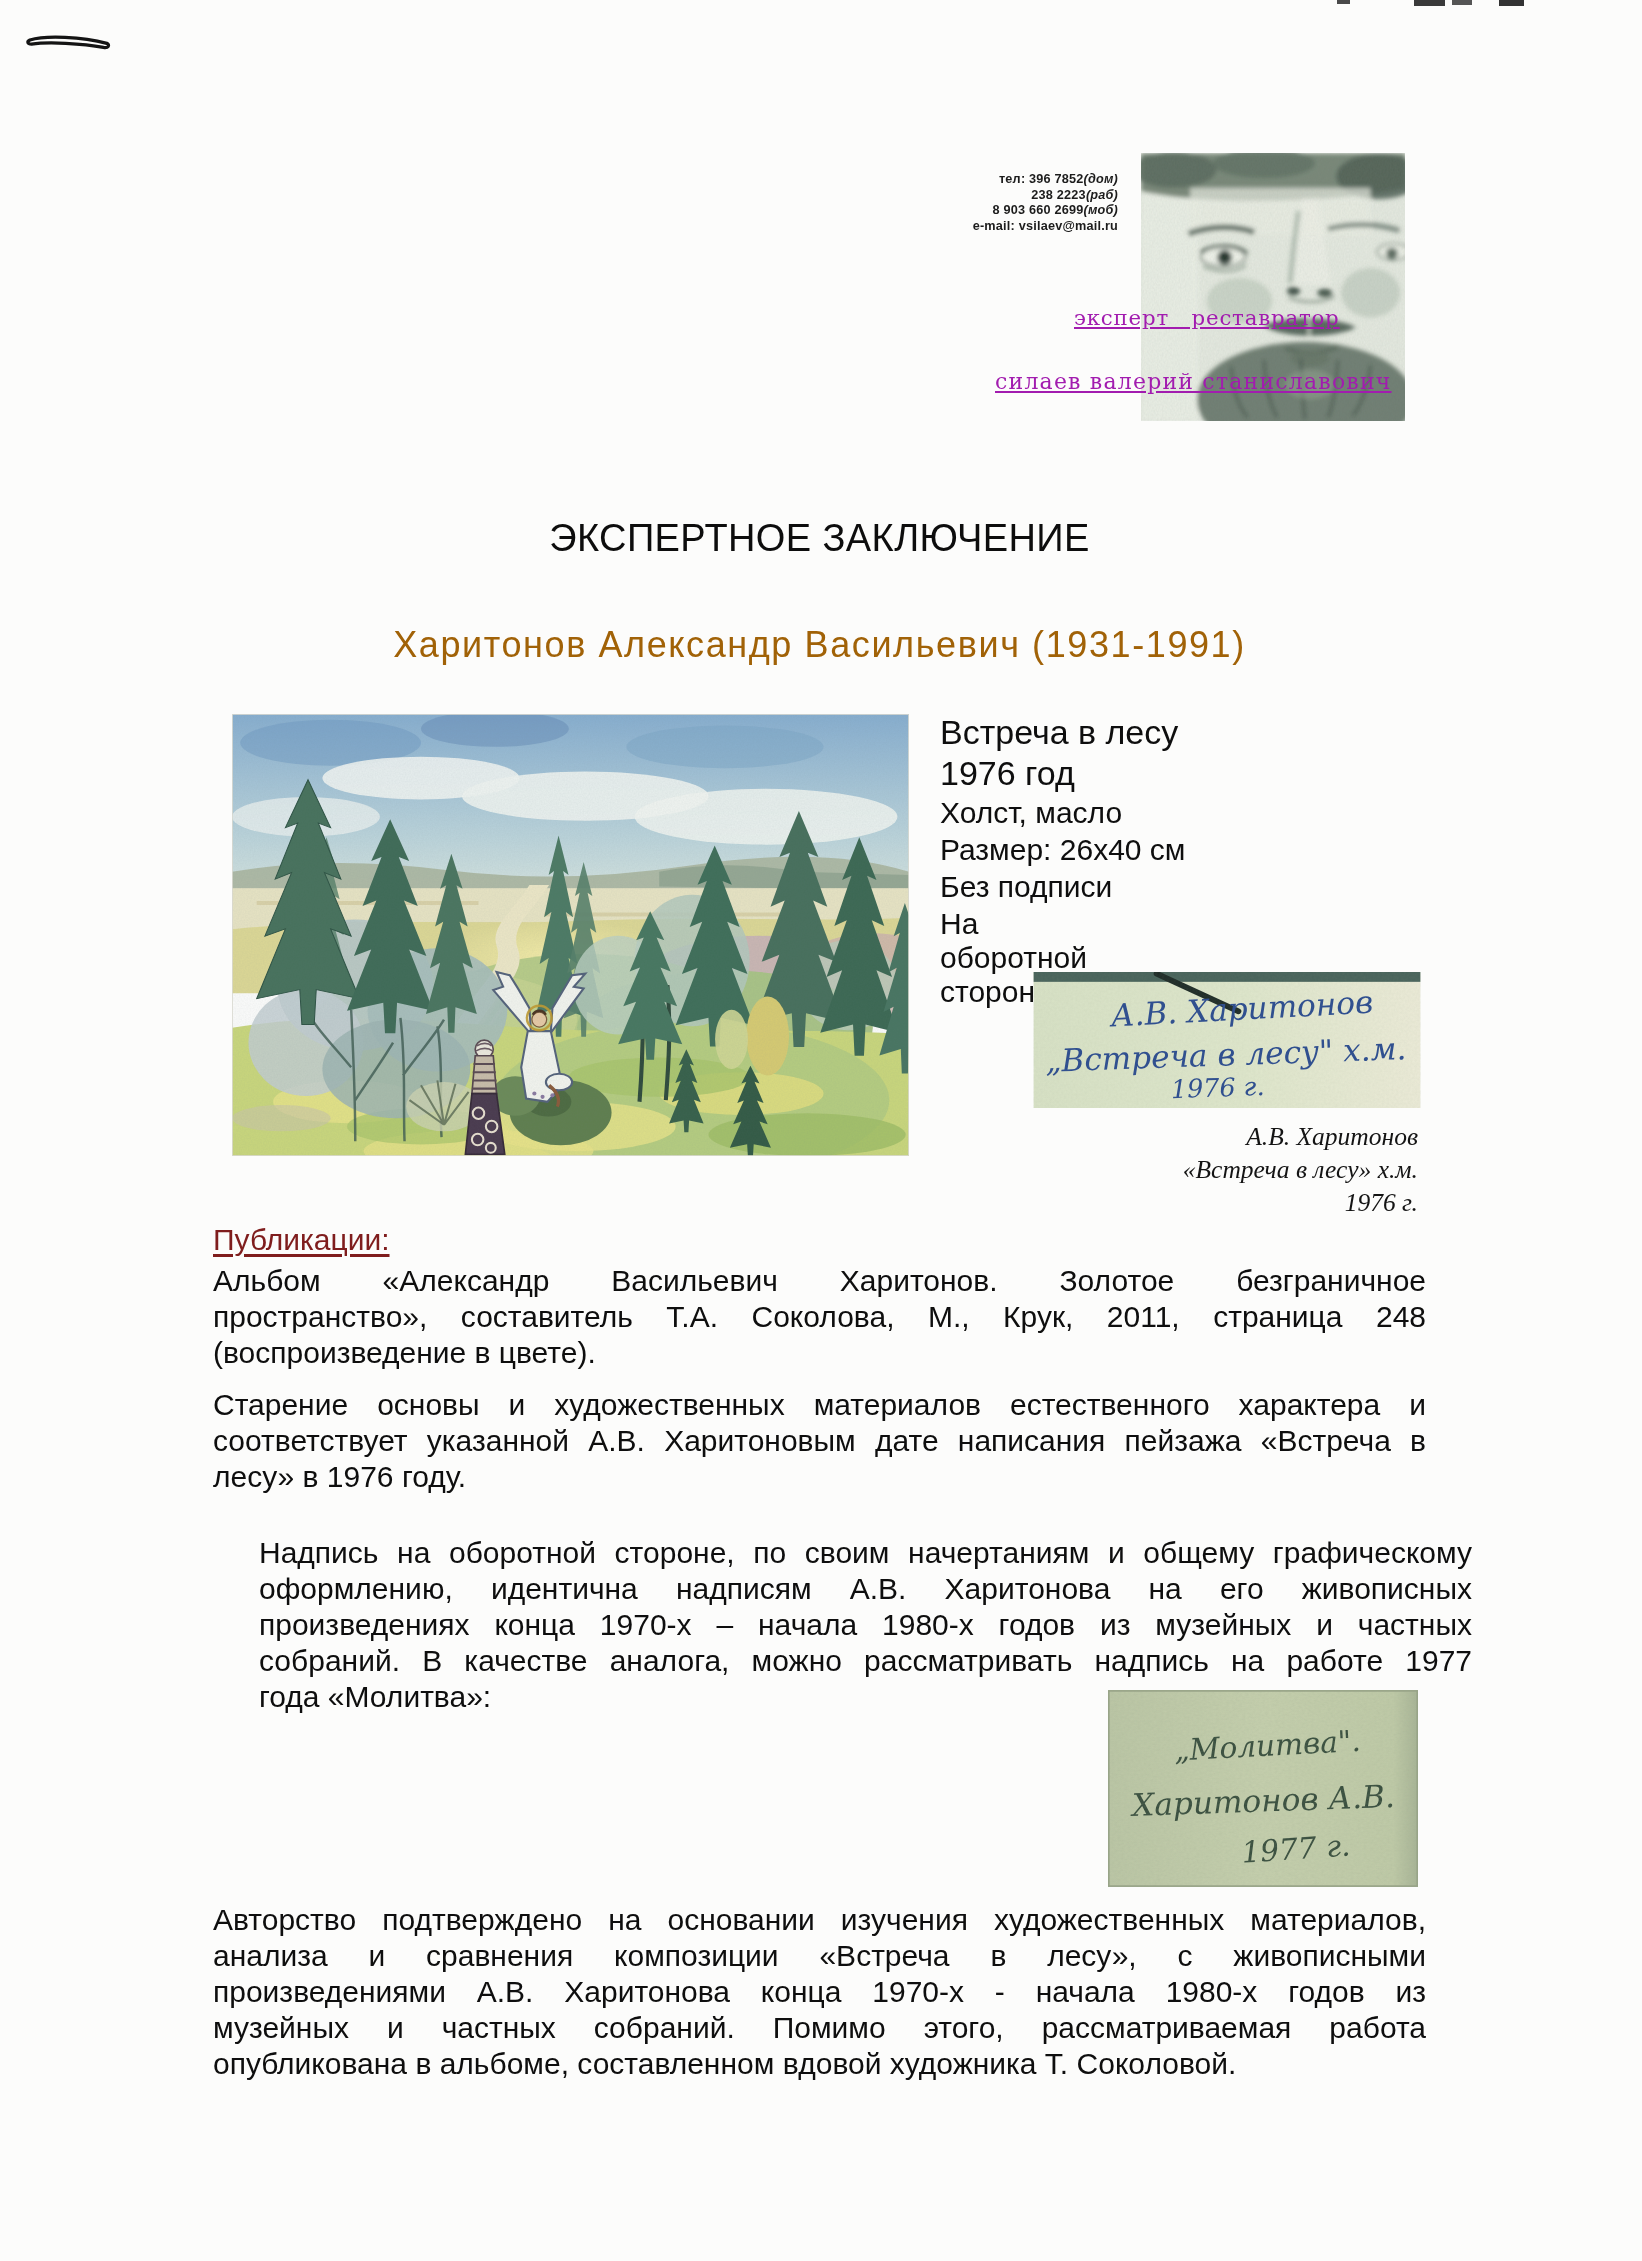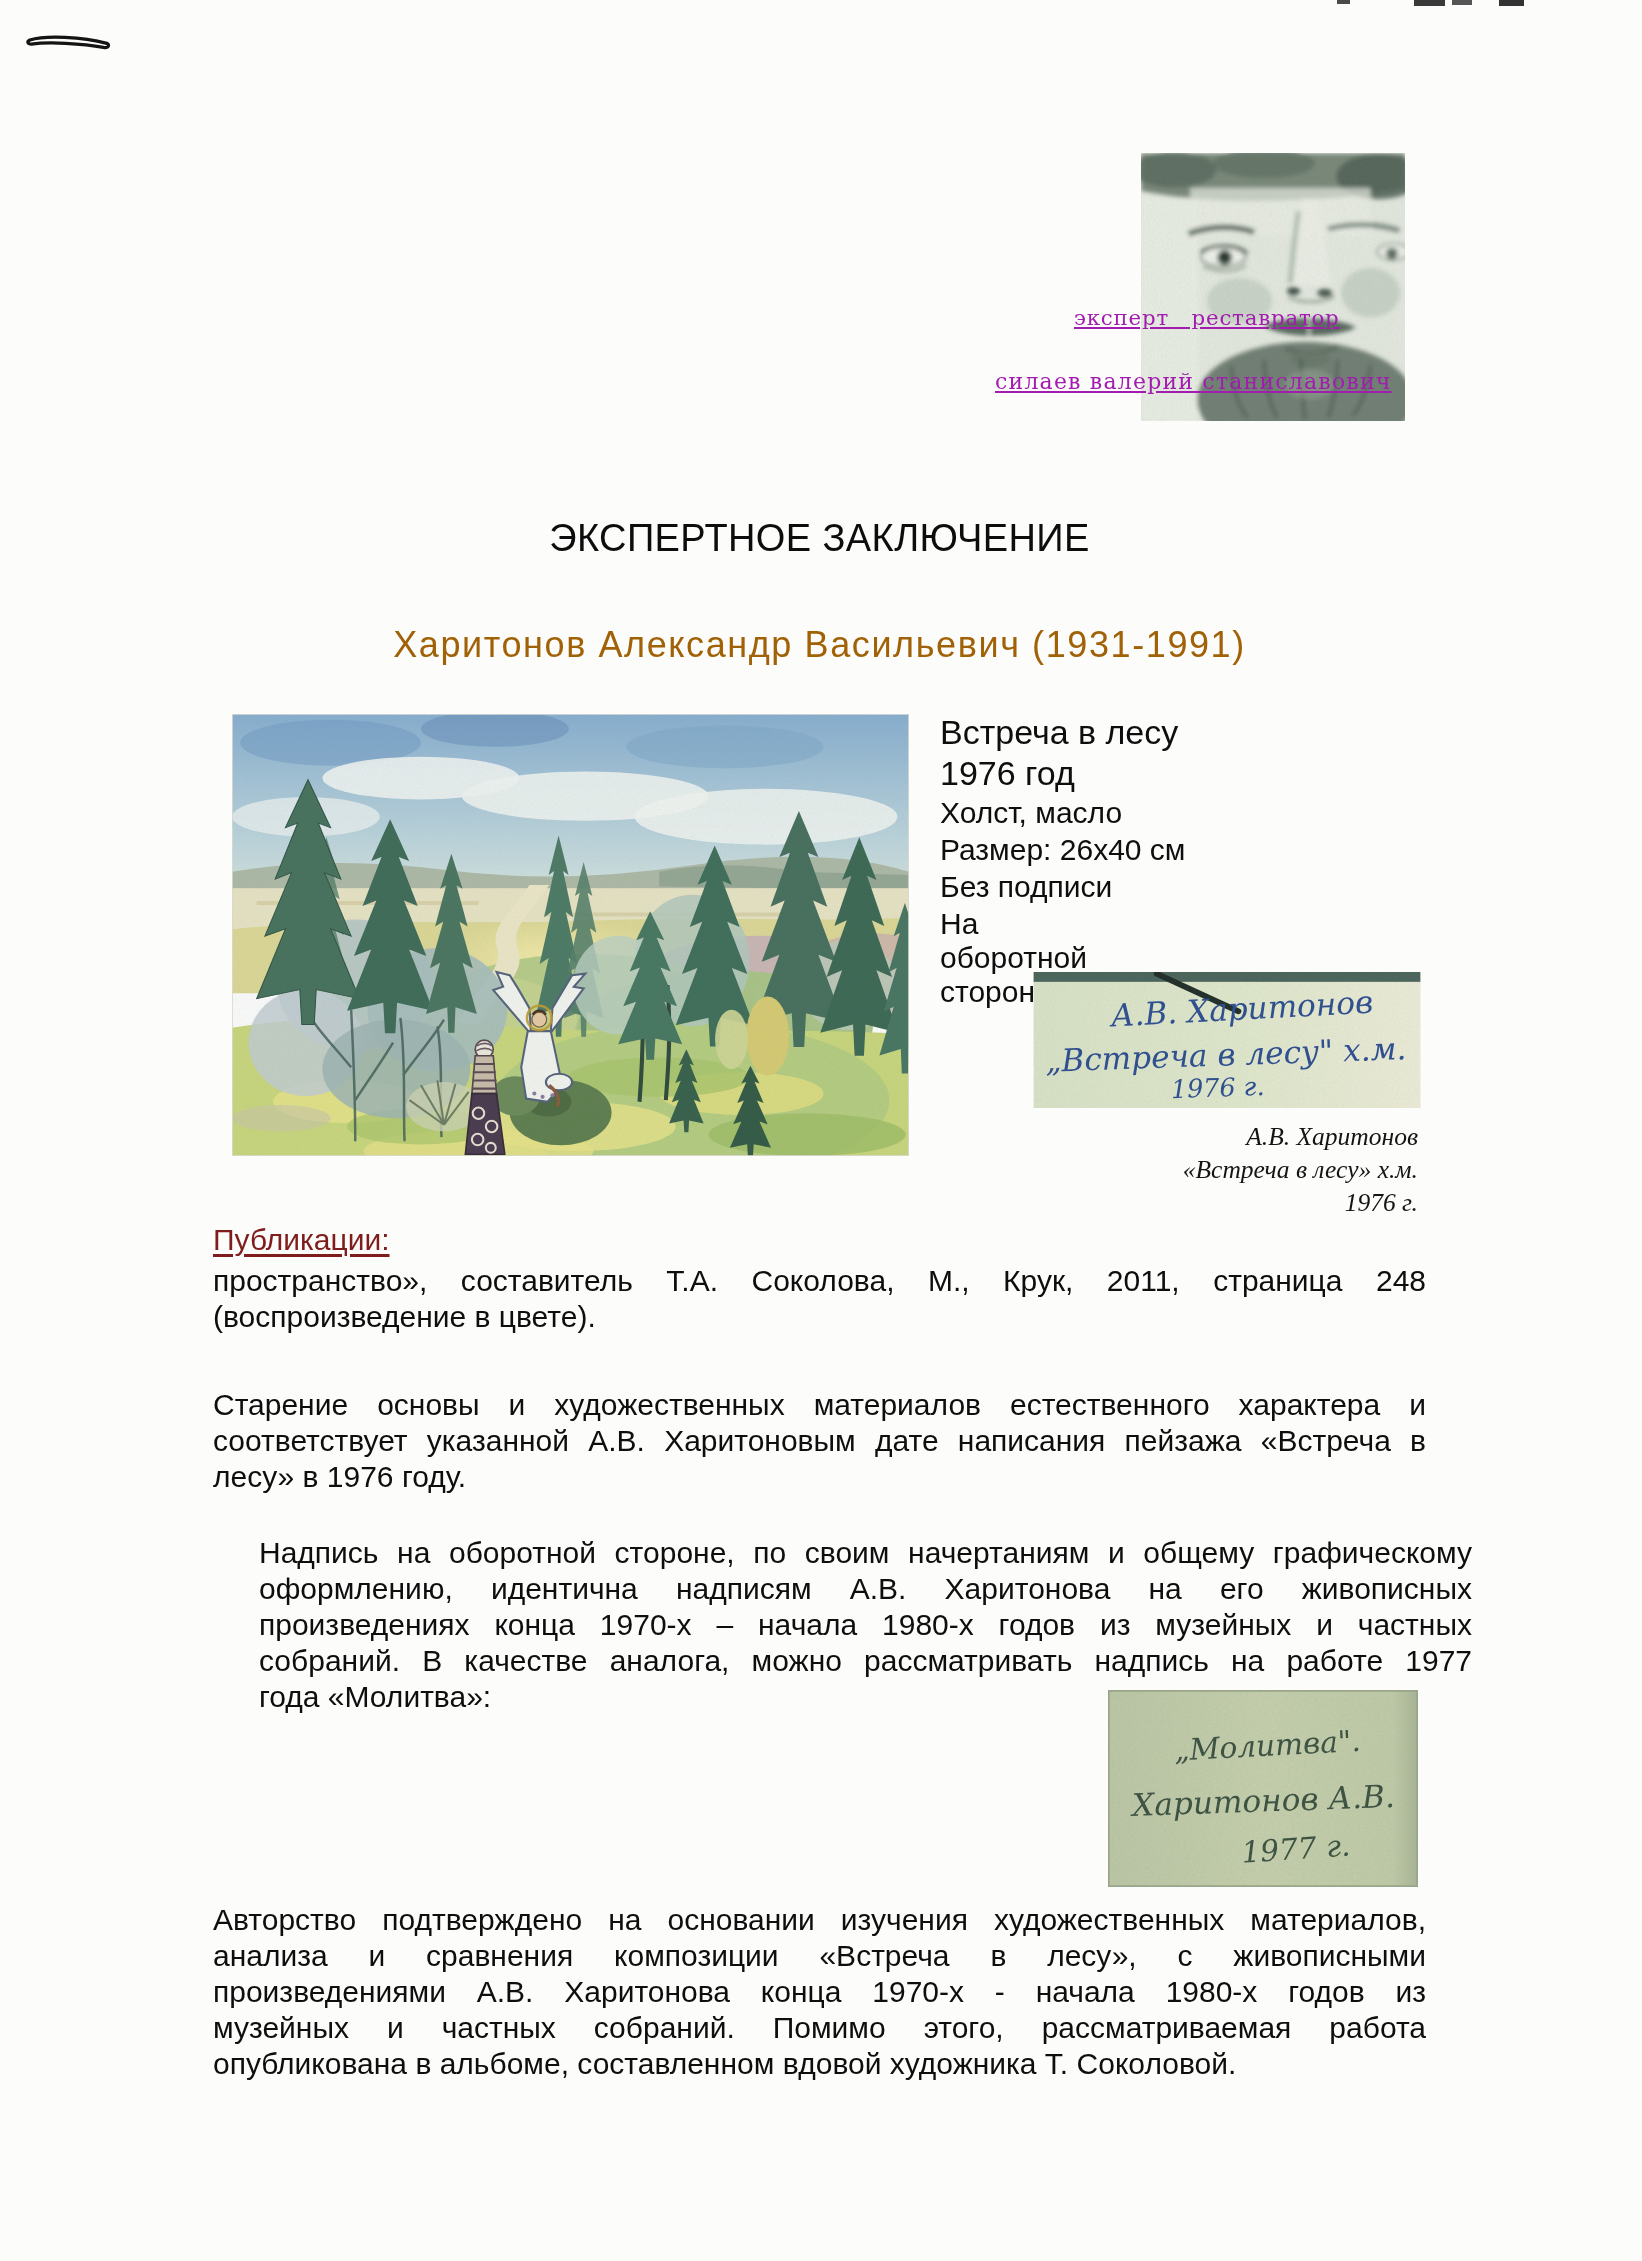"тел: 396 7852(дом)" div.abs { html: none -> <div> <div><span>тел: 396 7852</span><span>(дом)</span></div> <div><span>238 2223</span><span>(раб)</span></div> <div><span>8 903 660 2699</span><span>(моб)</span></div> <div><span>e-mail: vsilaev@mail.ru</span></div> </div> }
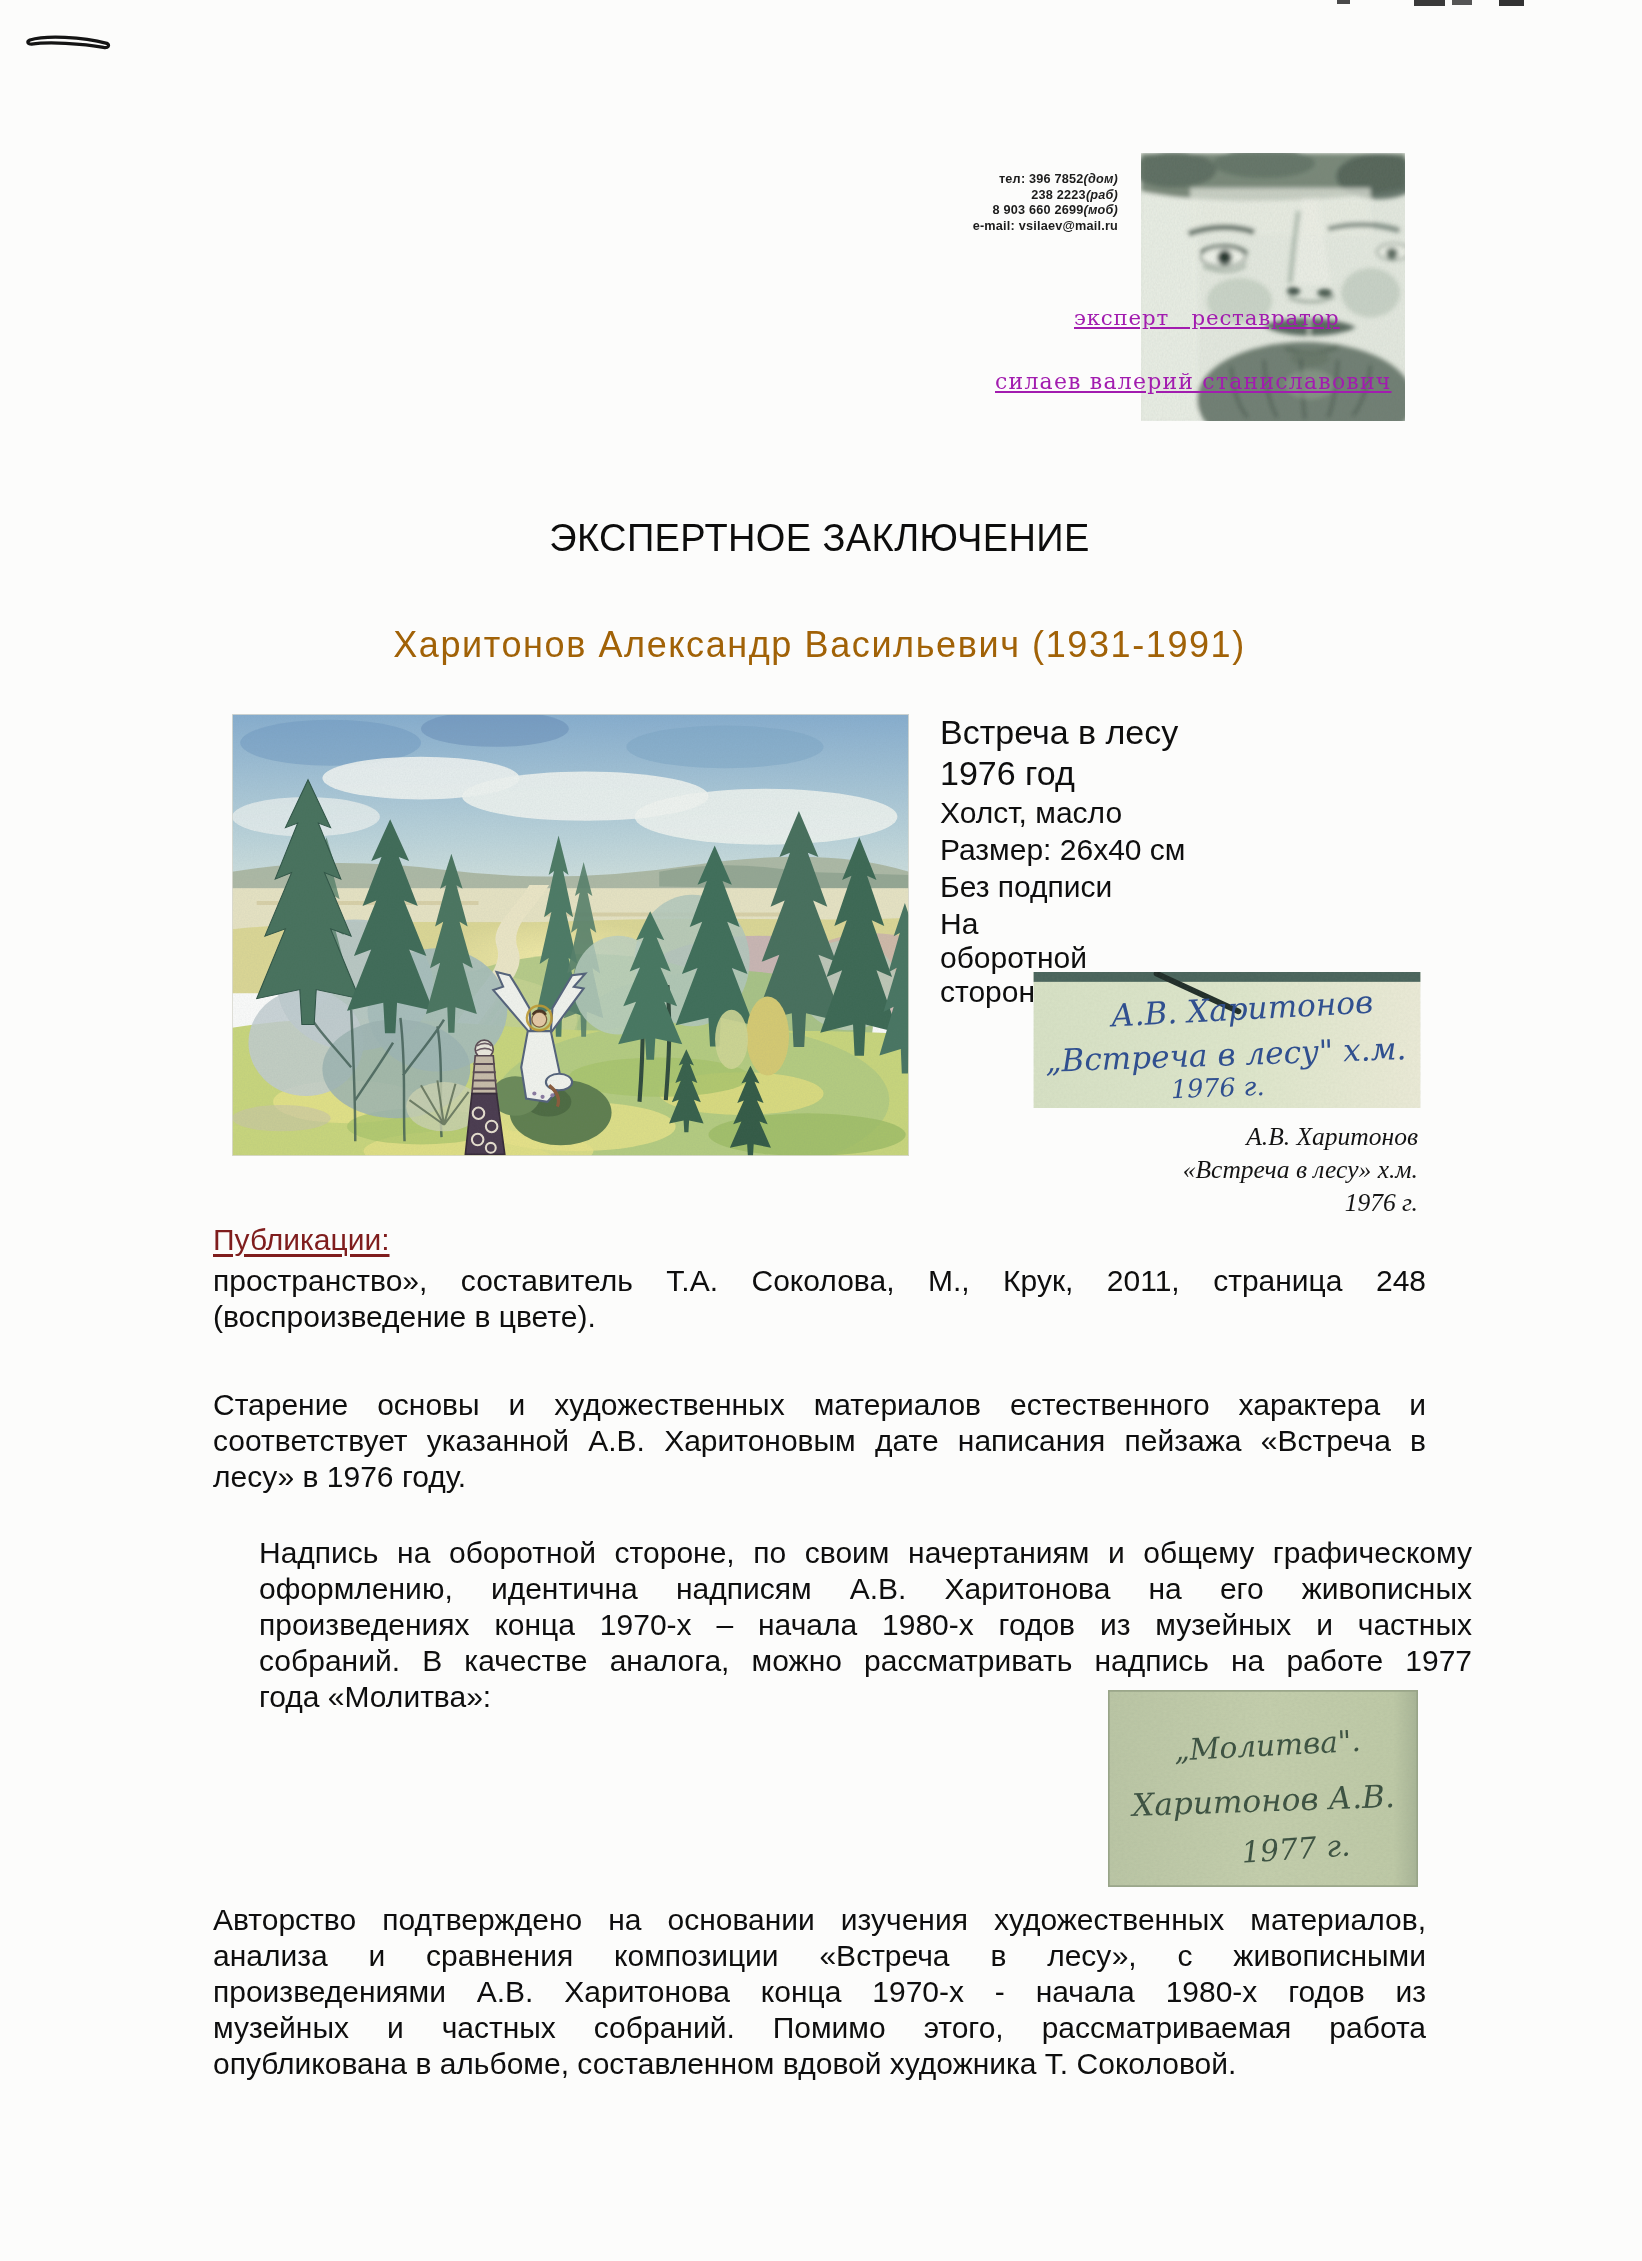"Альбом «Александр Васильевич Харитонов." div.j { html: none -> <div>Альбом «Александр Васильевич Харитонов. Золотое безграничное</div> }
